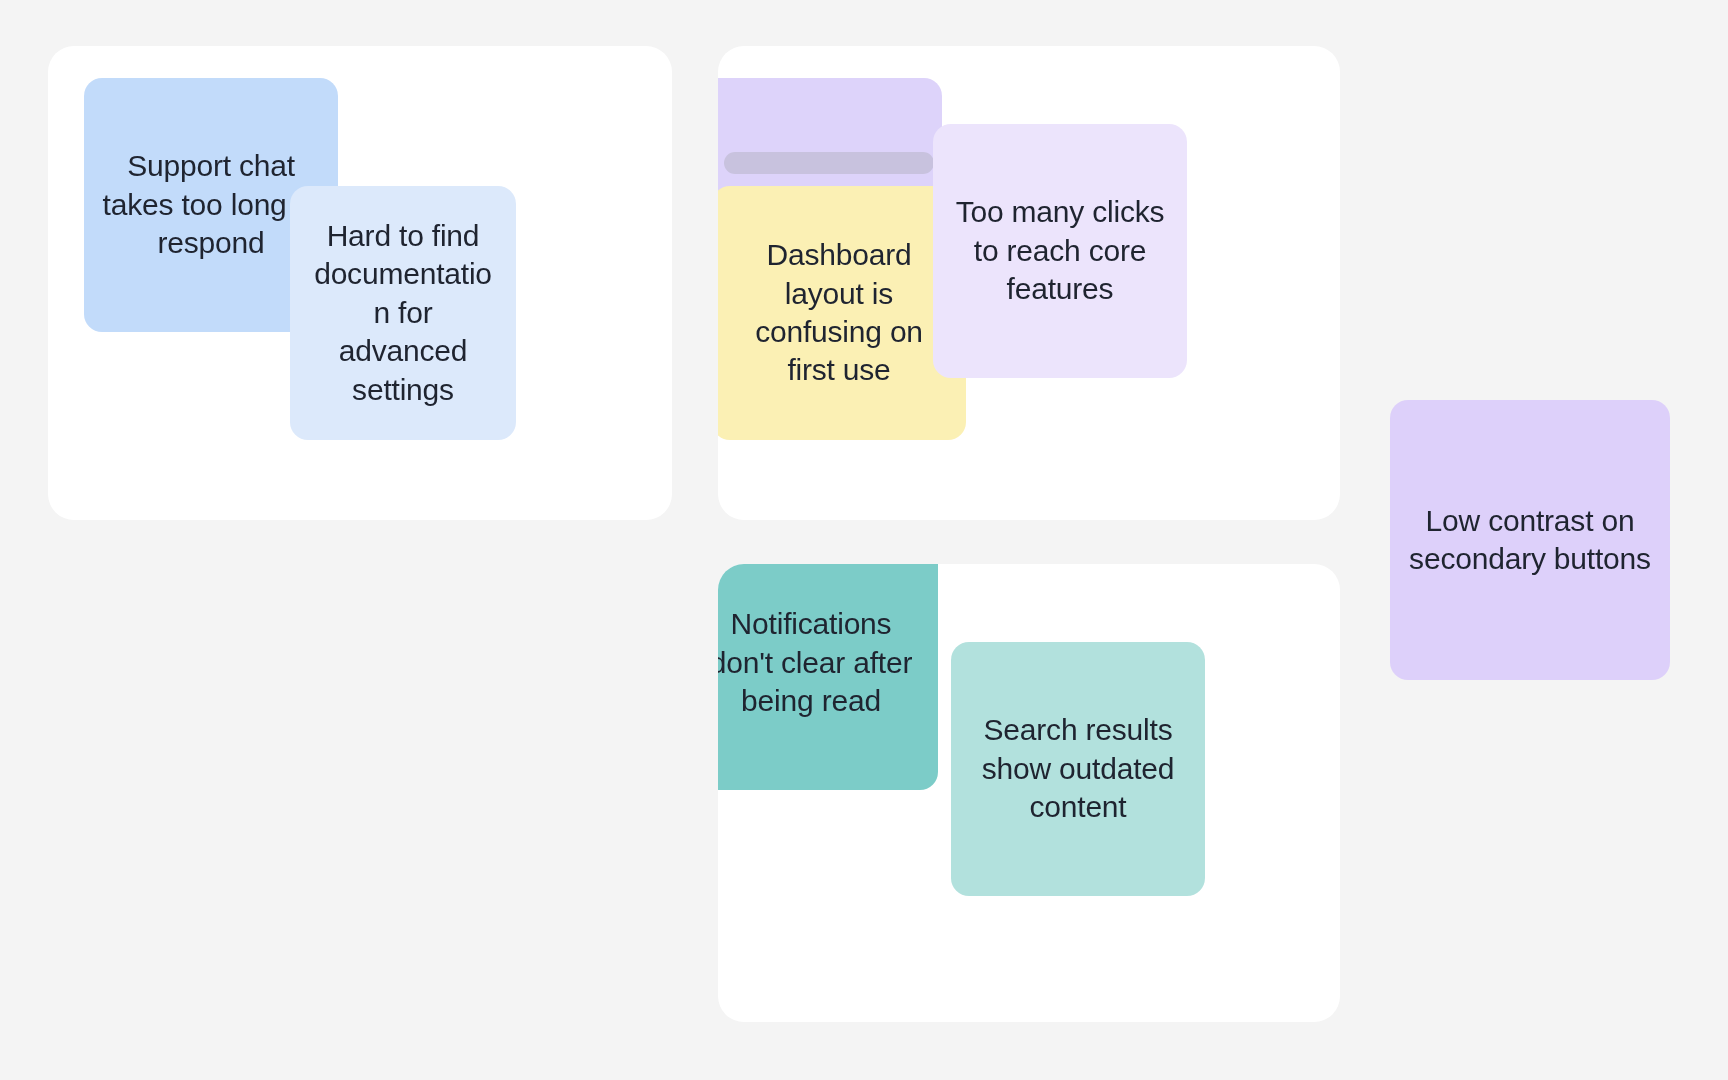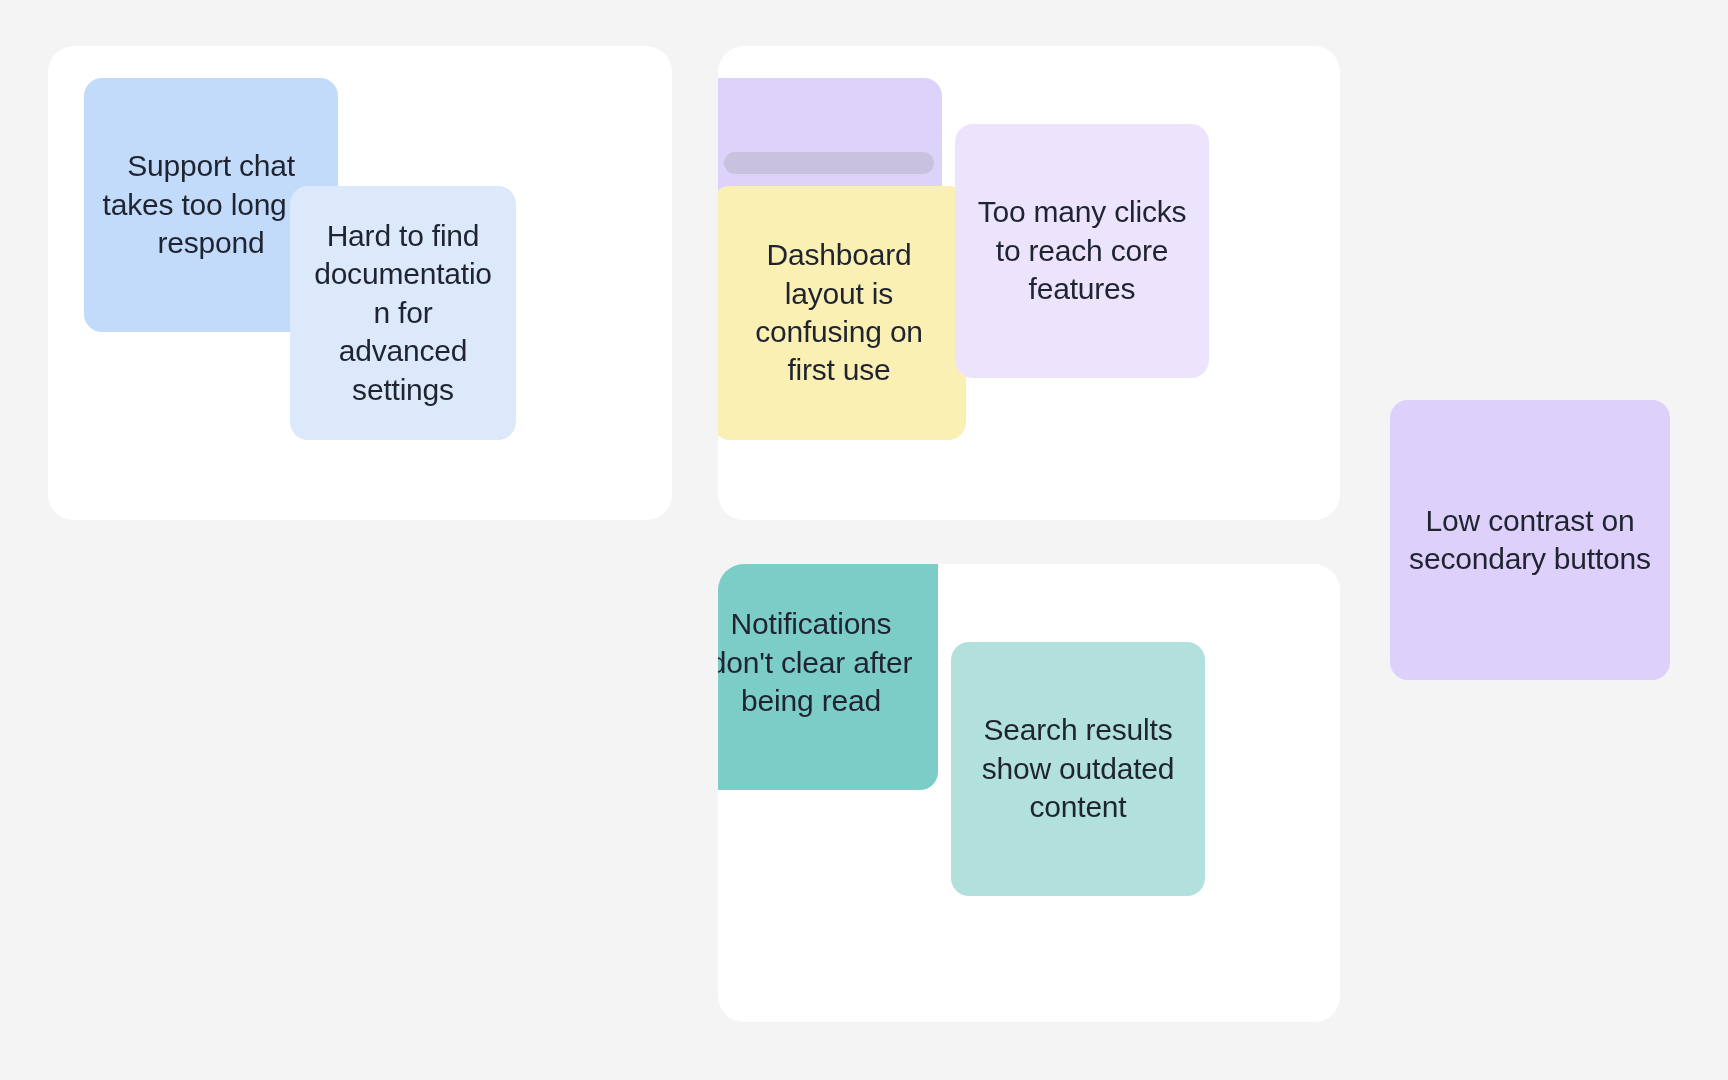"Too many clicks to reach" #note-too-many-clicks { margin-left: 22px -> none }
